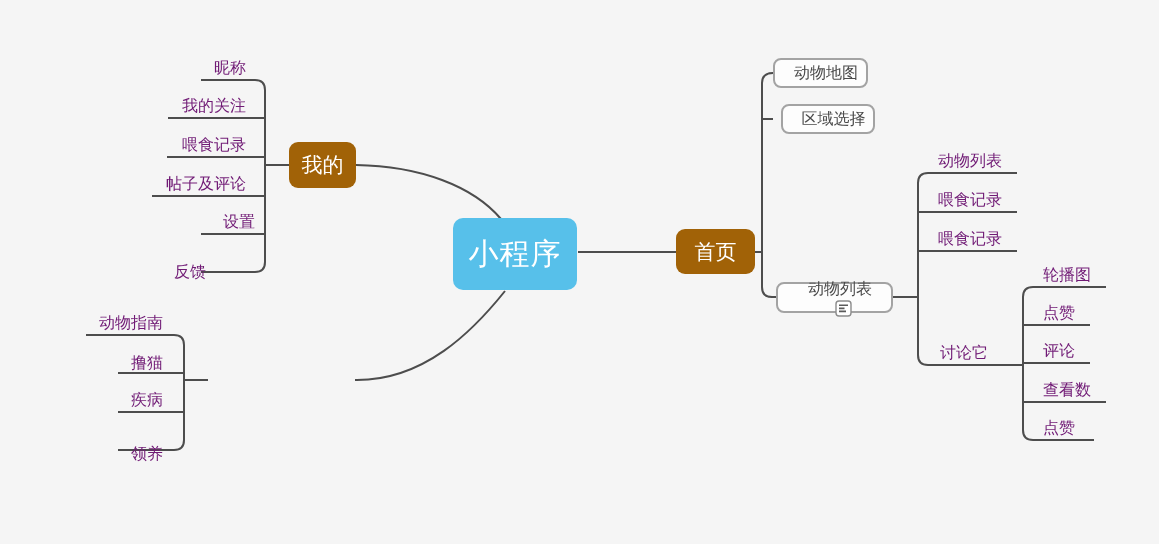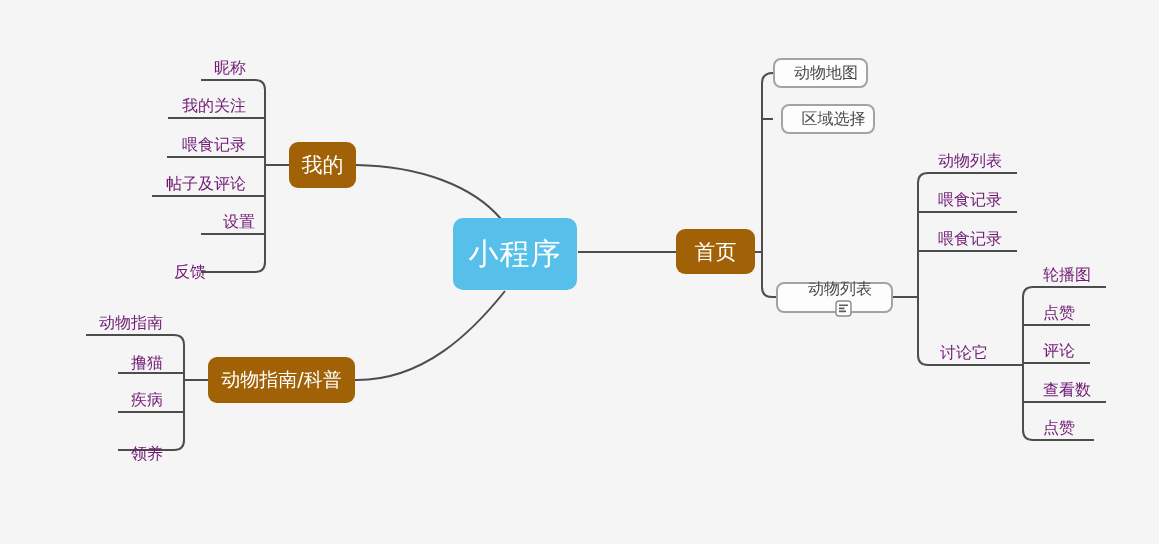"动物指南/科普" div.topic { html: <div> <span>动物指南/科普</span> </div> -> none }
